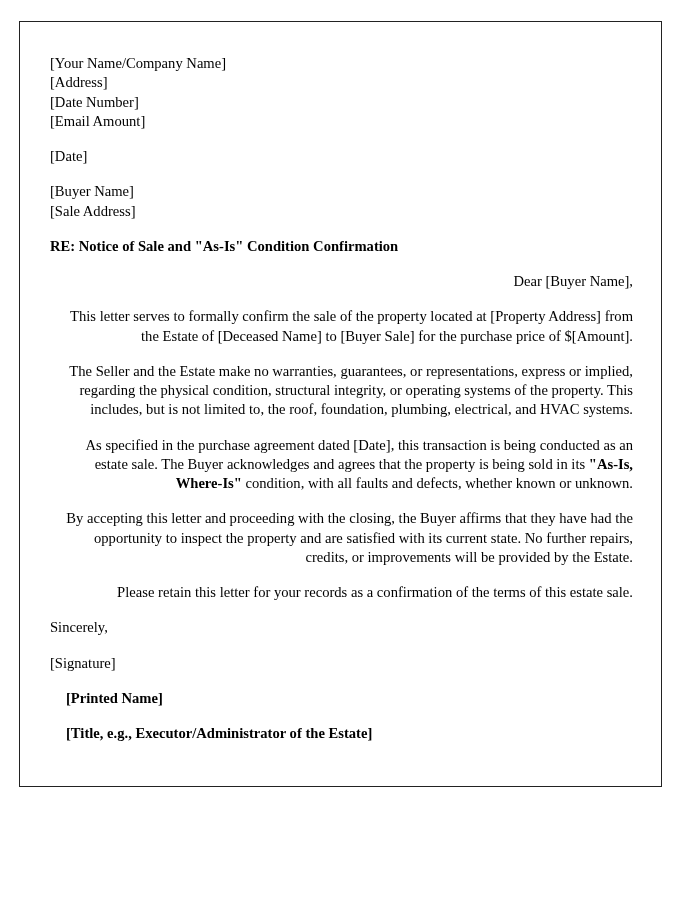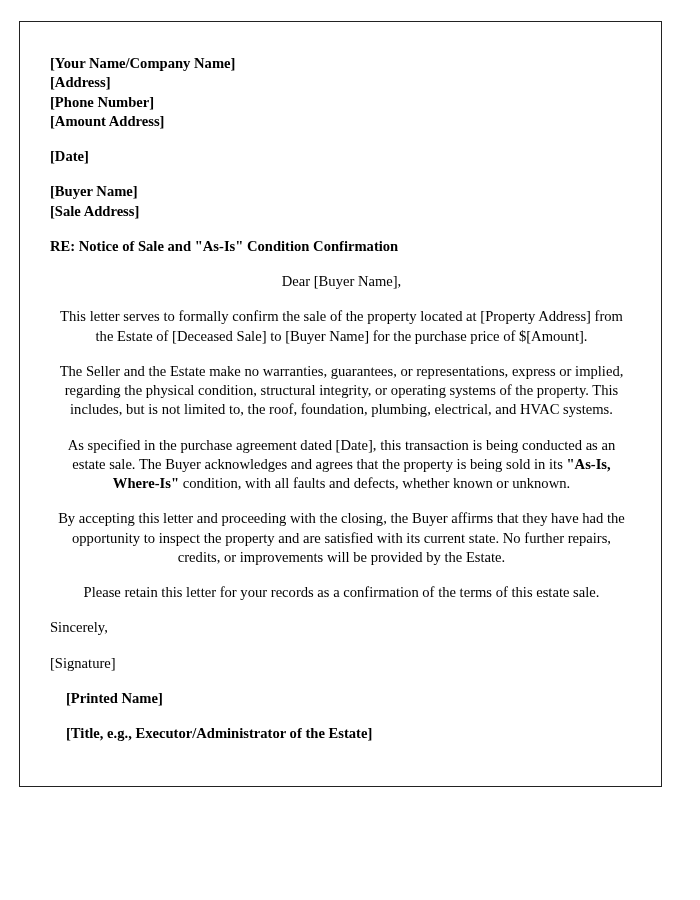"[Your Name/Company Name]" .block { font-weight: bold -> none }
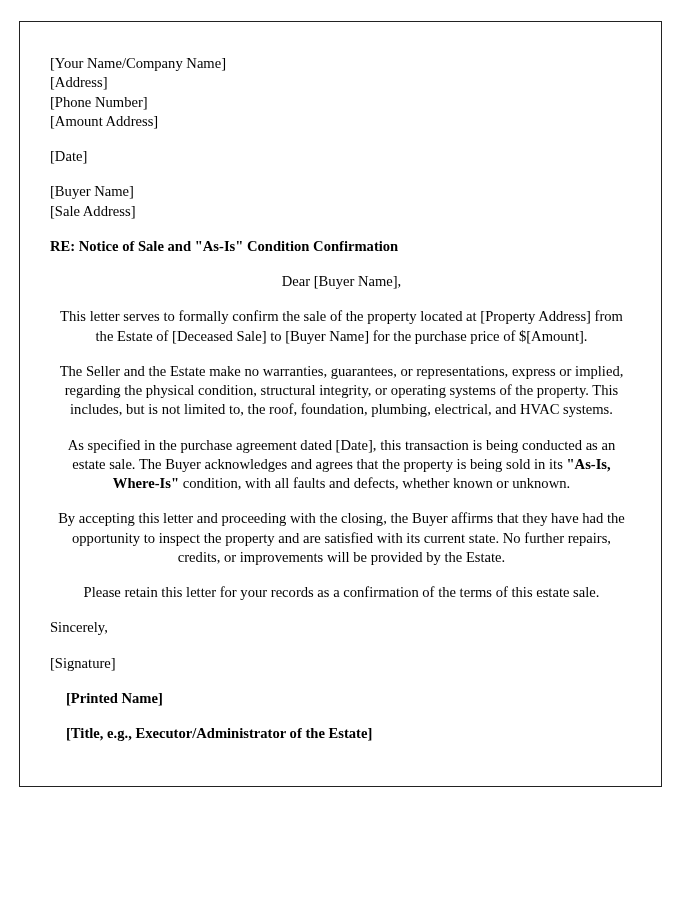"[Phone Number]" span.line { text: Phone -> Date }
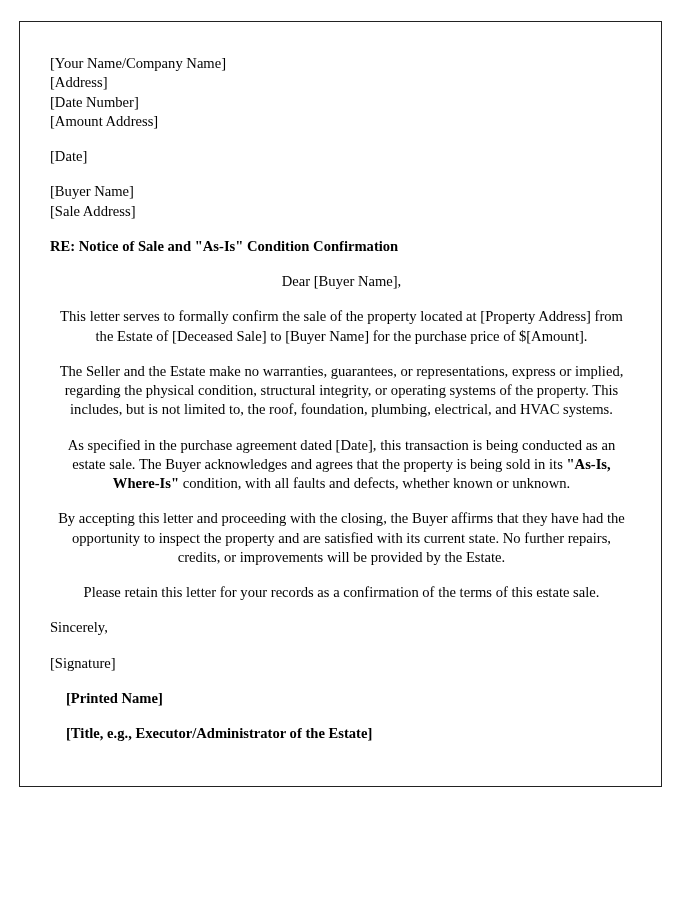"[Amount Address]" span.line { text: Amount Address -> Email Amount }
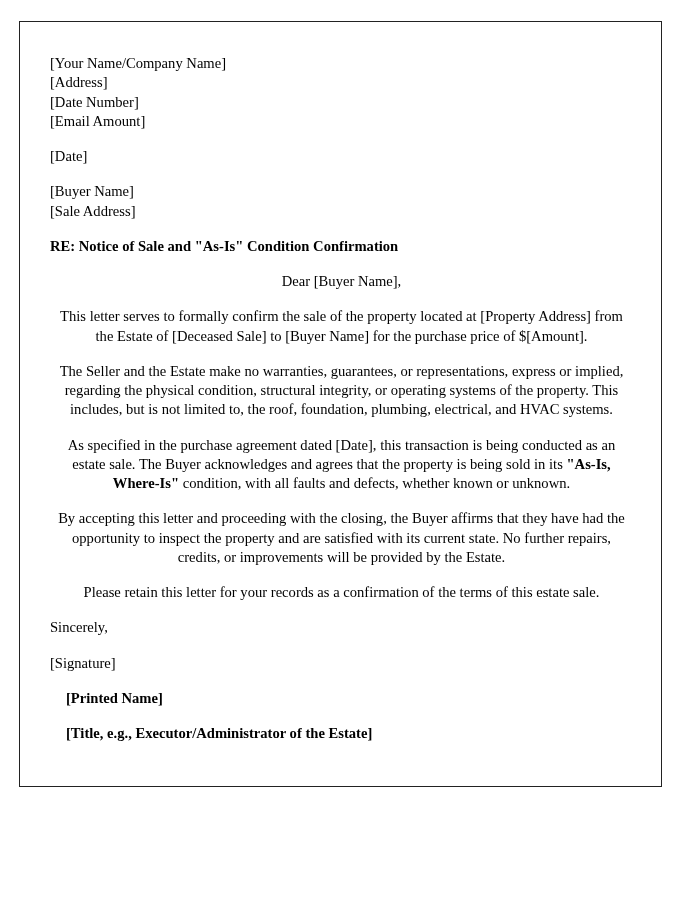"Dear [Buyer Name]," p.para { text-align: center -> right }
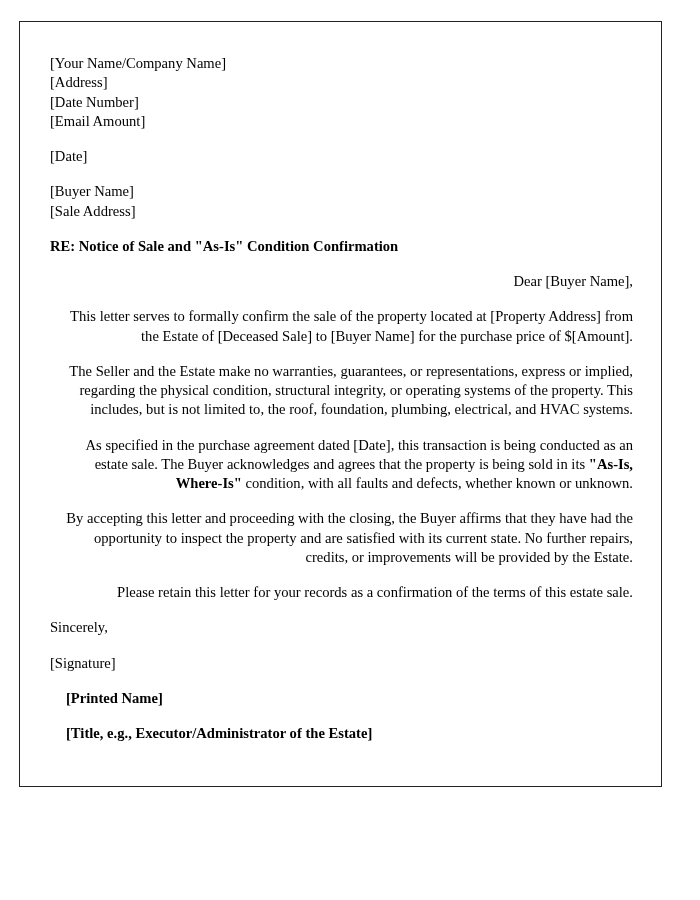"This letter serves to formally" p.para { text: Sale] to [Buyer Name -> Name] to [Buyer Sale }
